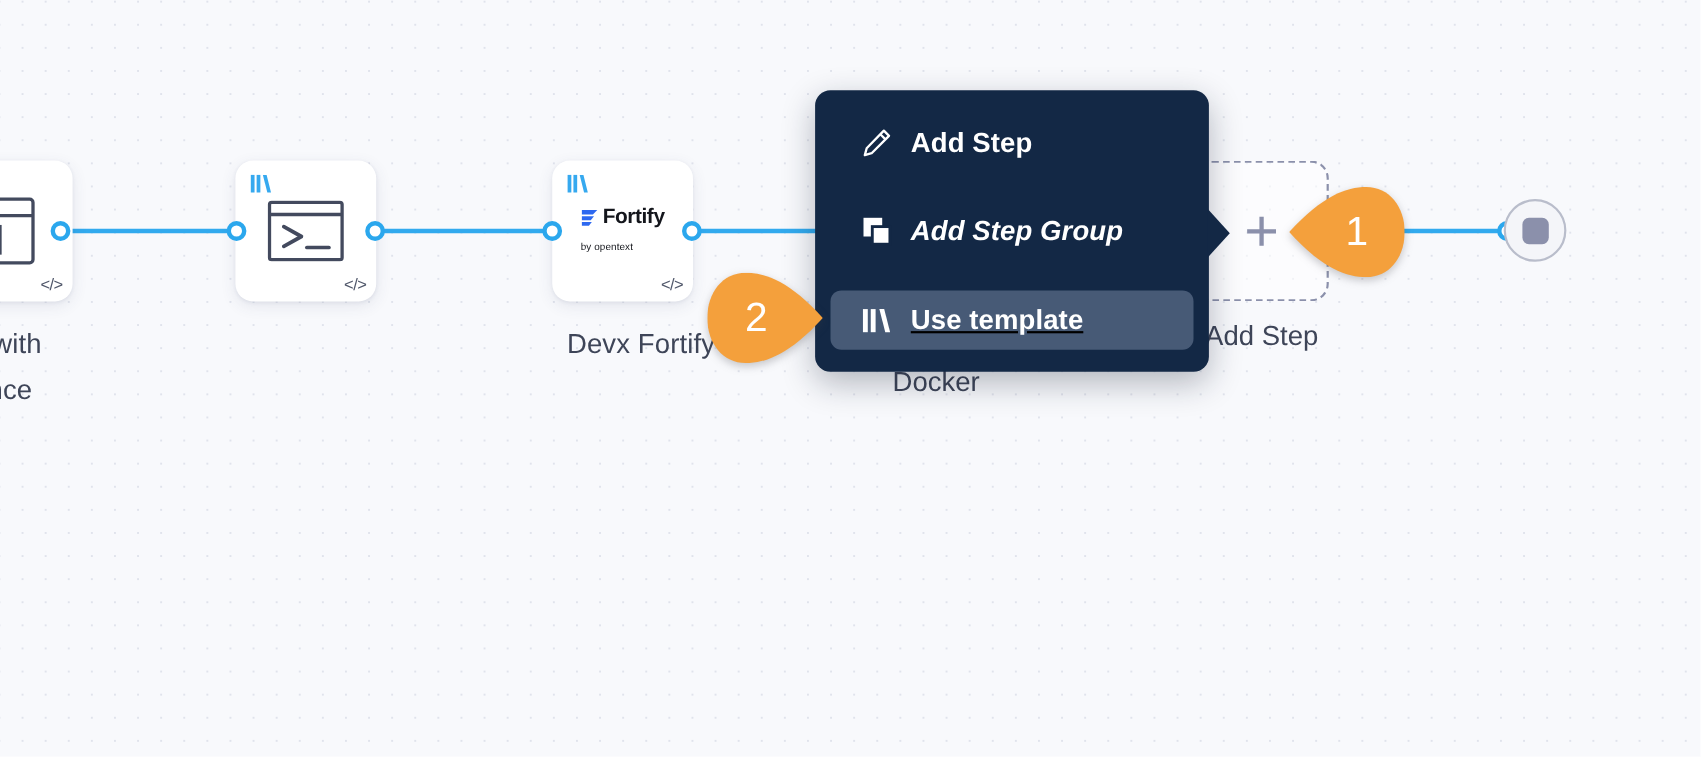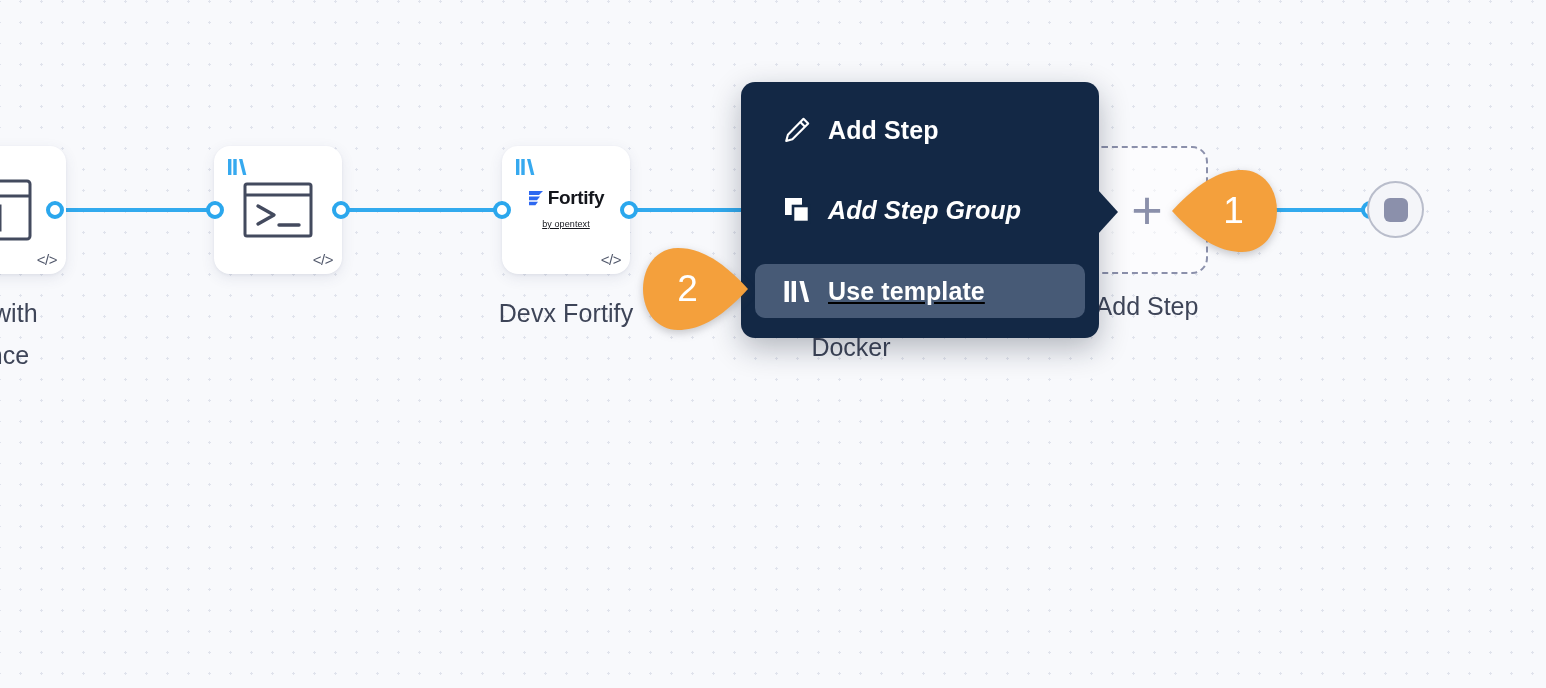"Fortify" div { align-items: center -> none }
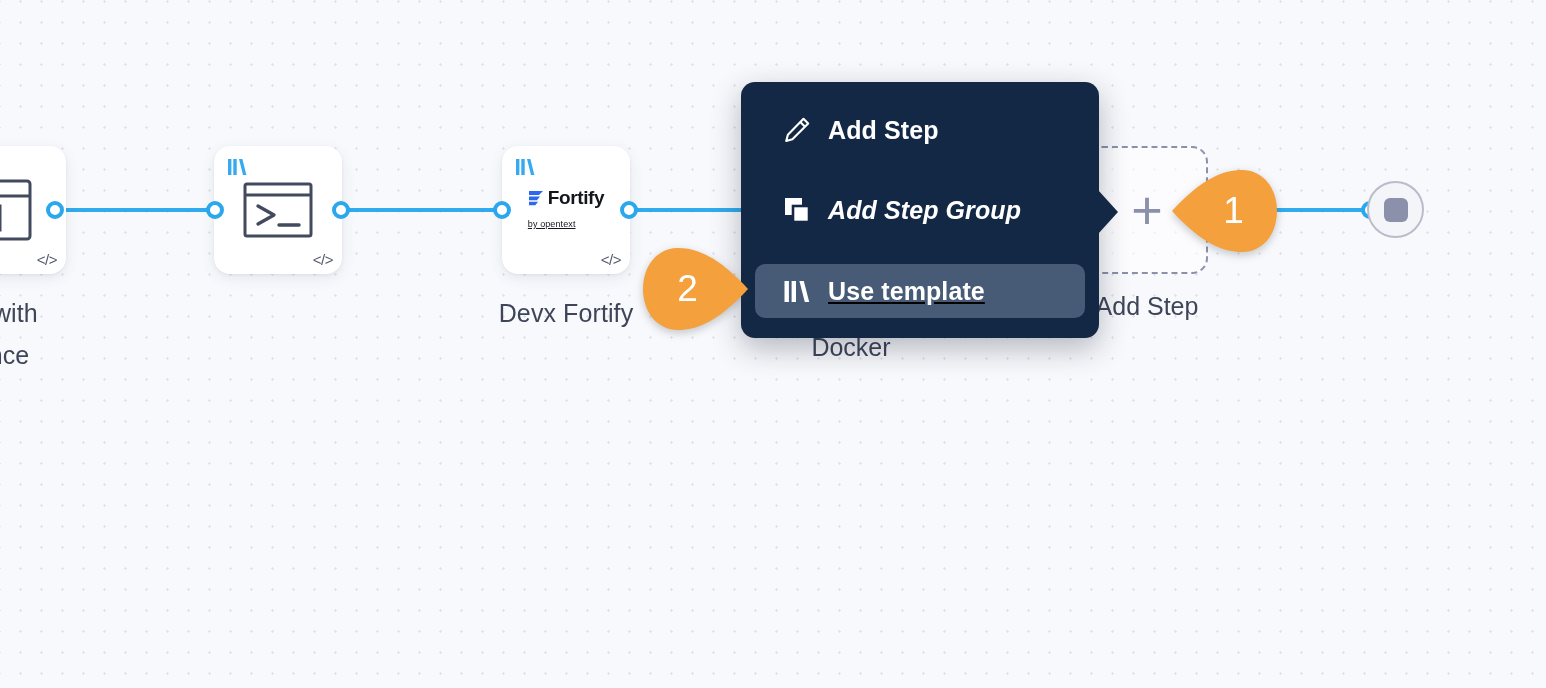"by opentext" div { text-decoration: underline -> none }
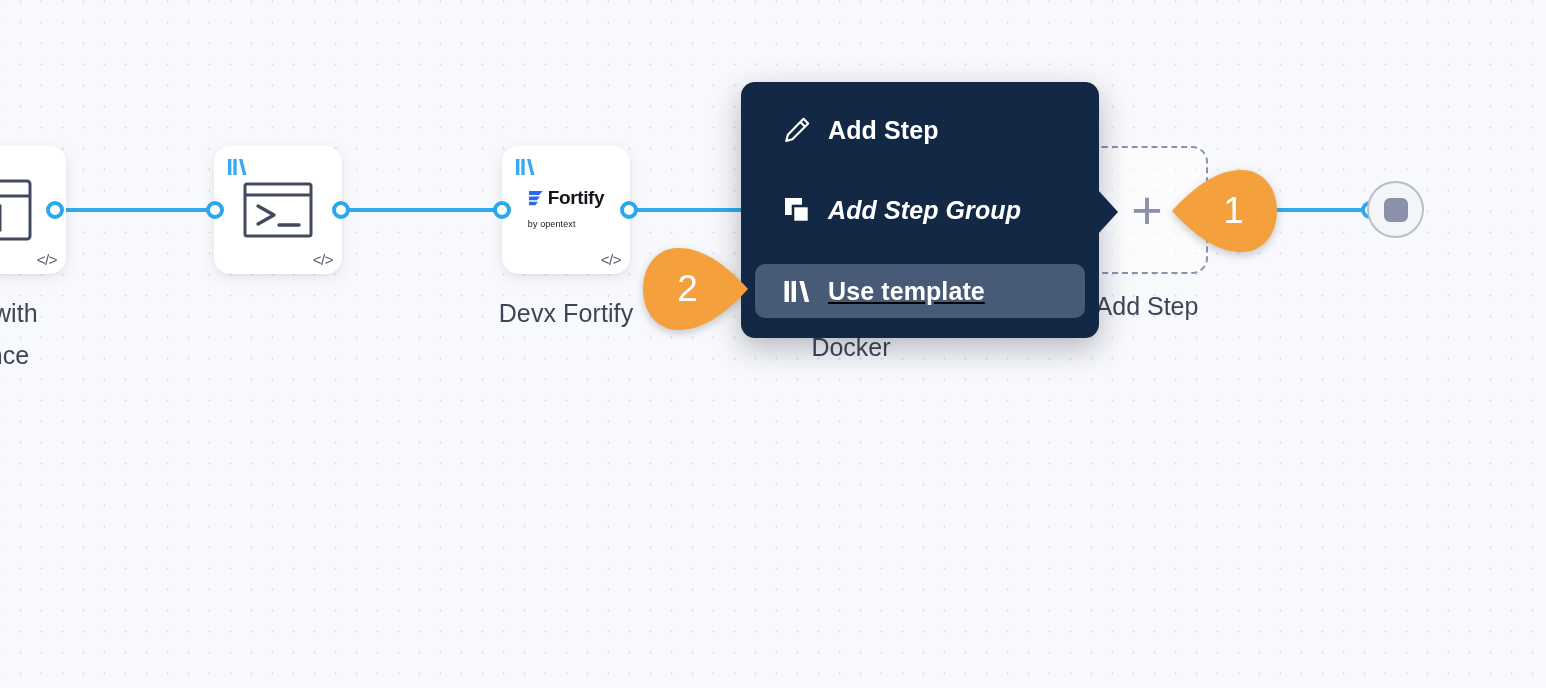"Devx Fortify" div.node-label { text-align: none -> right }
